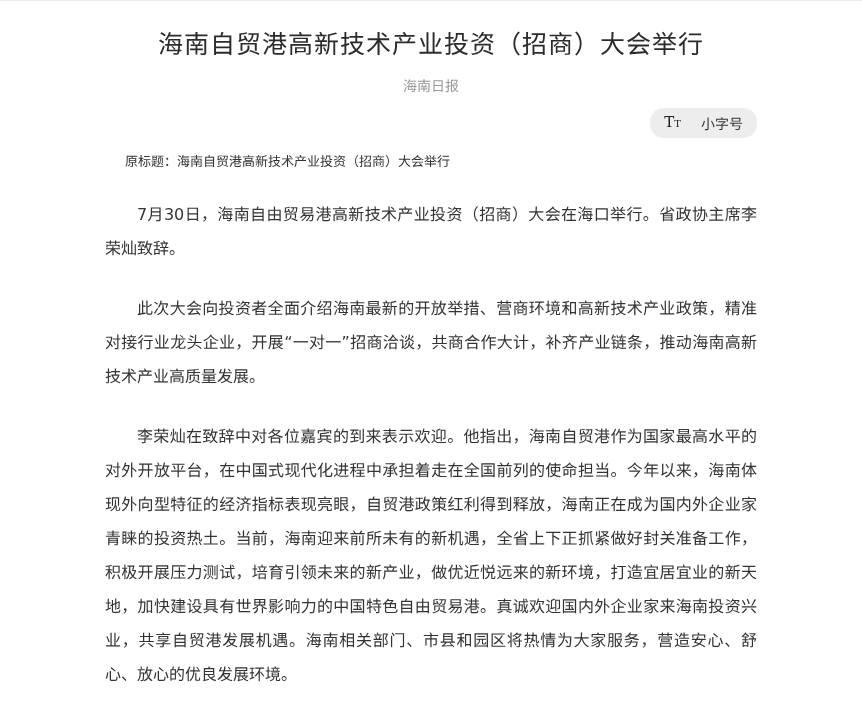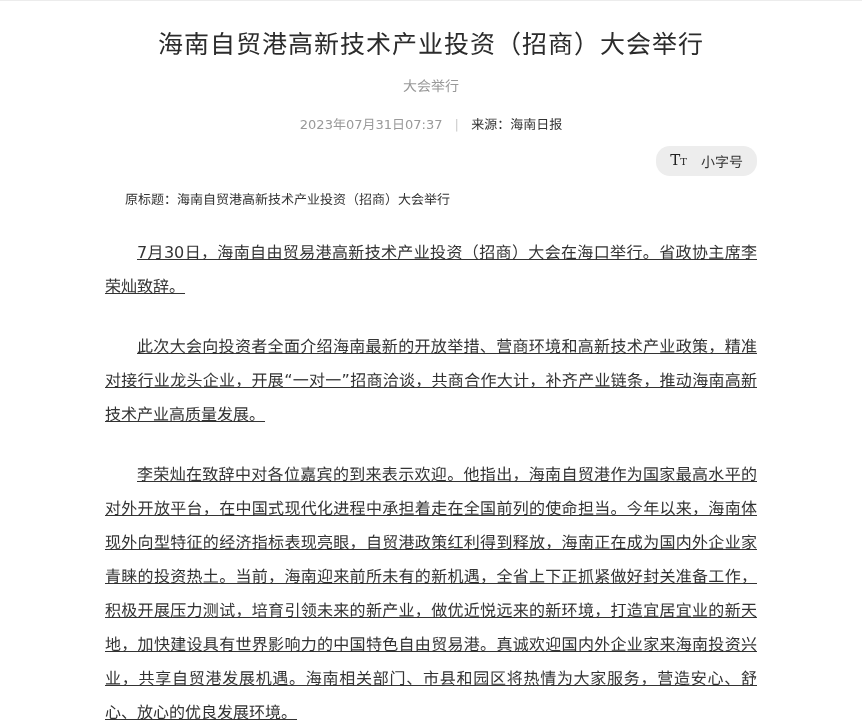"大会举行" div.article-subtitle { text: 大会举行 -> 海南日报 }
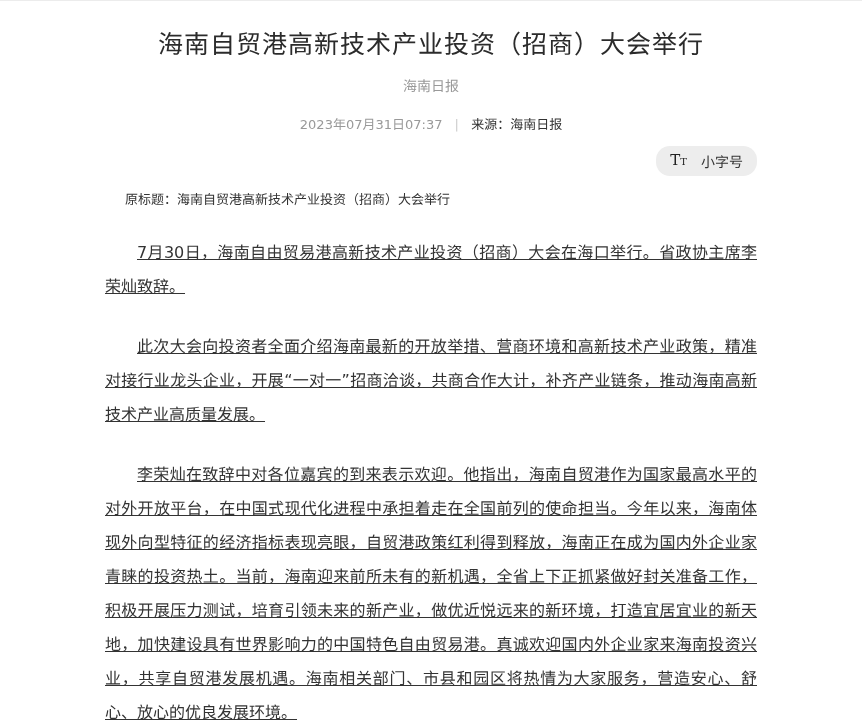"2023年07月31日07:37 | 来源：海南日报" div.article-meta { html: <div> <span>2023年07月31日07:37</span> <span>|</span> <span>来源：</span><a>海南日报</a> </div> -> none }
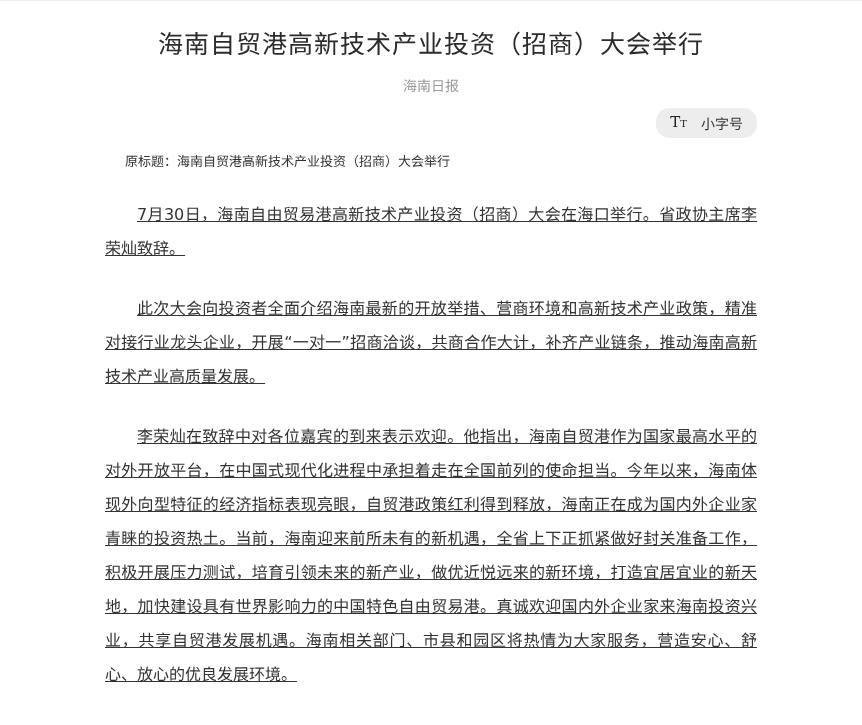"TT" .font-btn { gap: 14px -> 20px }
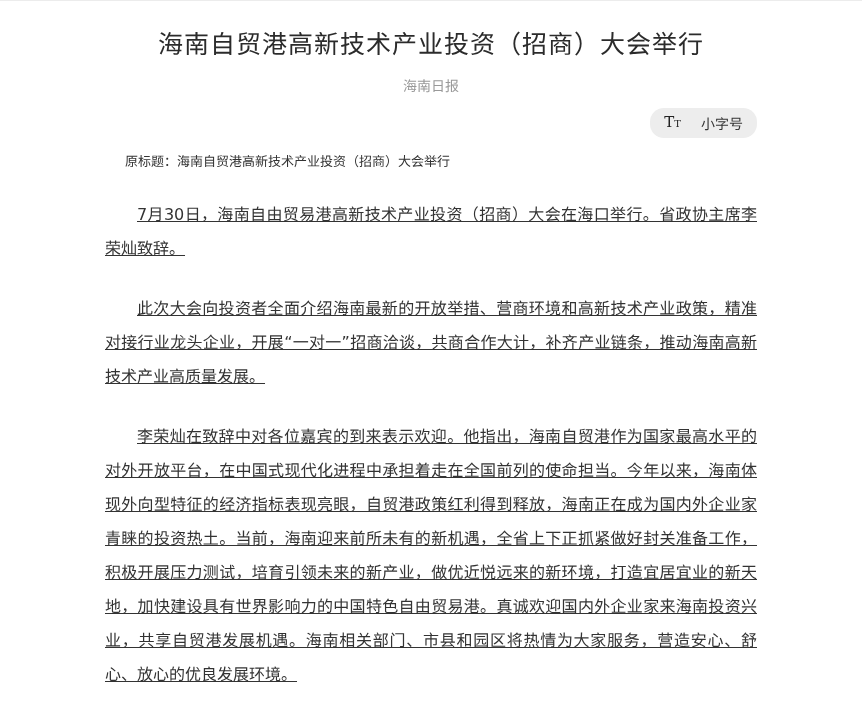"7月30日，海南自由贸易港高新技术产业投资（招商）大会在海口举行。省政协主席李荣" .para { text-decoration: underline -> none }
